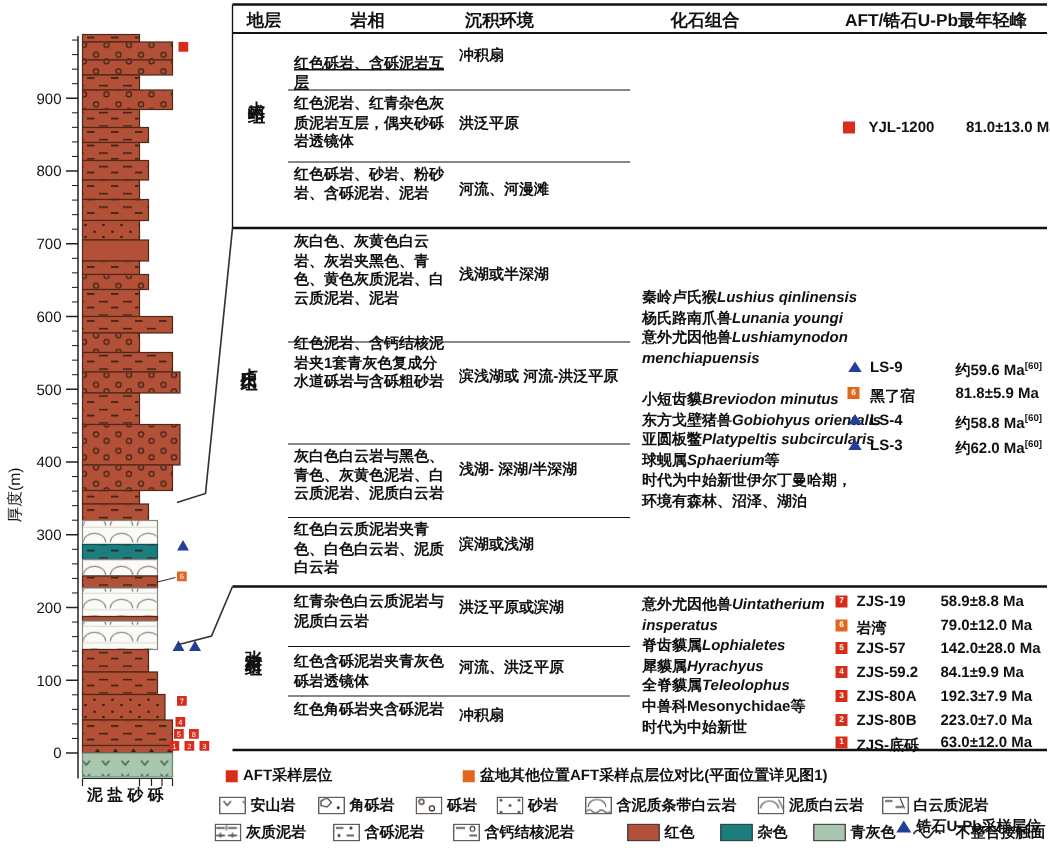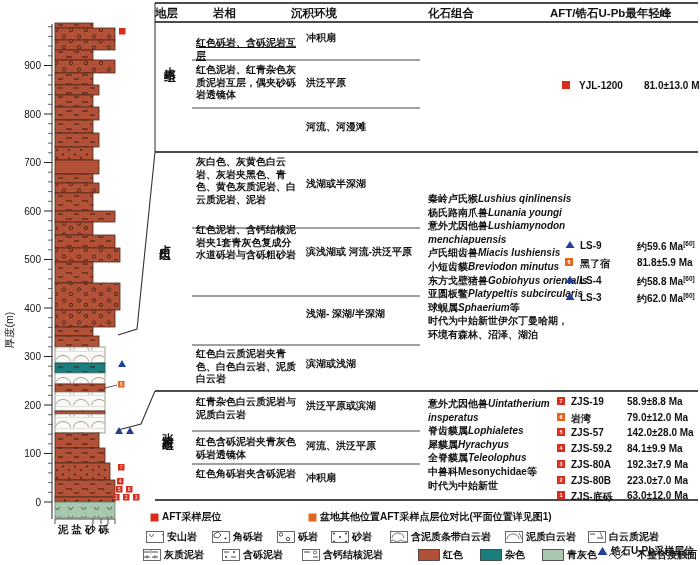"地层" .hdr { text-align: none -> center }
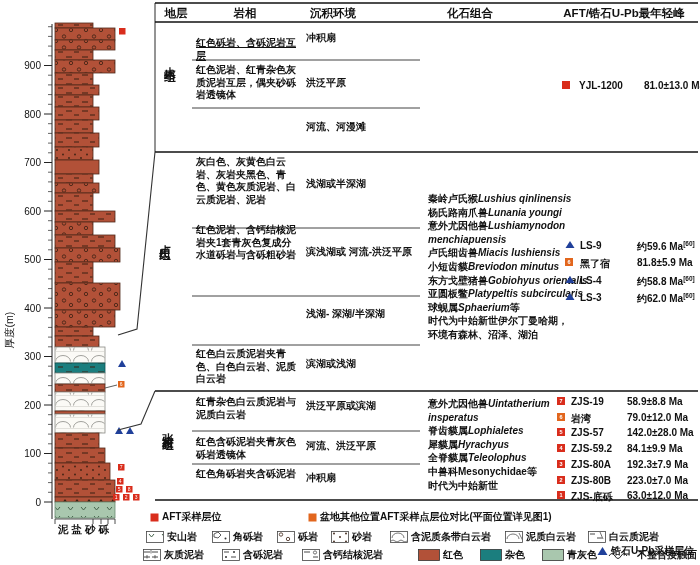"红色砾岩、砂岩、粉砂岩、含砾泥岩、泥岩" div.lith { html: none -> <div>红色砾岩、砂岩、粉砂岩、含砾泥岩、泥岩</div> }
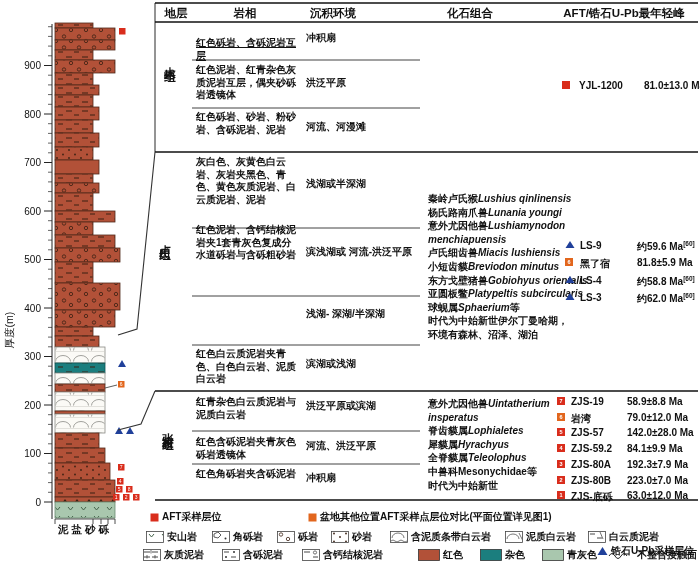"卢氏细齿兽Miacis lushiensis" div.fossil { html: <div><span>卢氏细齿兽</span><span>Miacis lushiensis</span></div> -> none }
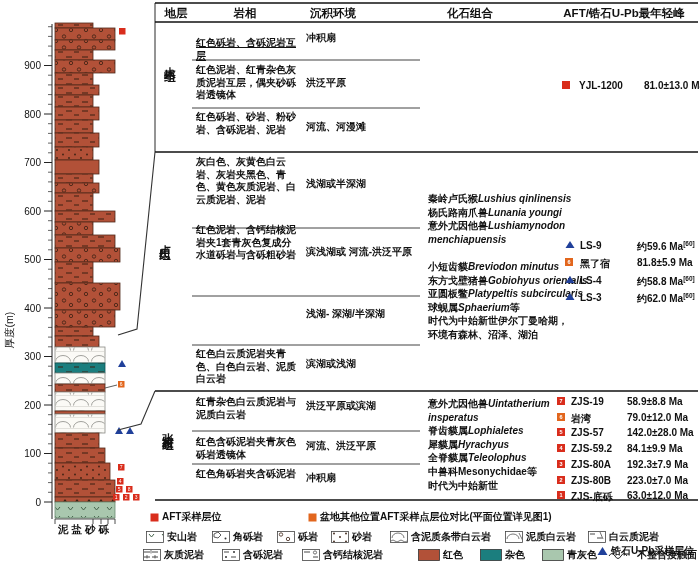"灰白色白云岩与黑色、青色、灰黄色泥岩、白云质泥岩、泥质白云岩" div.lith { html: none -> <div>灰白色白云岩与黑色、青色、灰黄色泥岩、白云质泥岩、泥质白云岩</div> }
